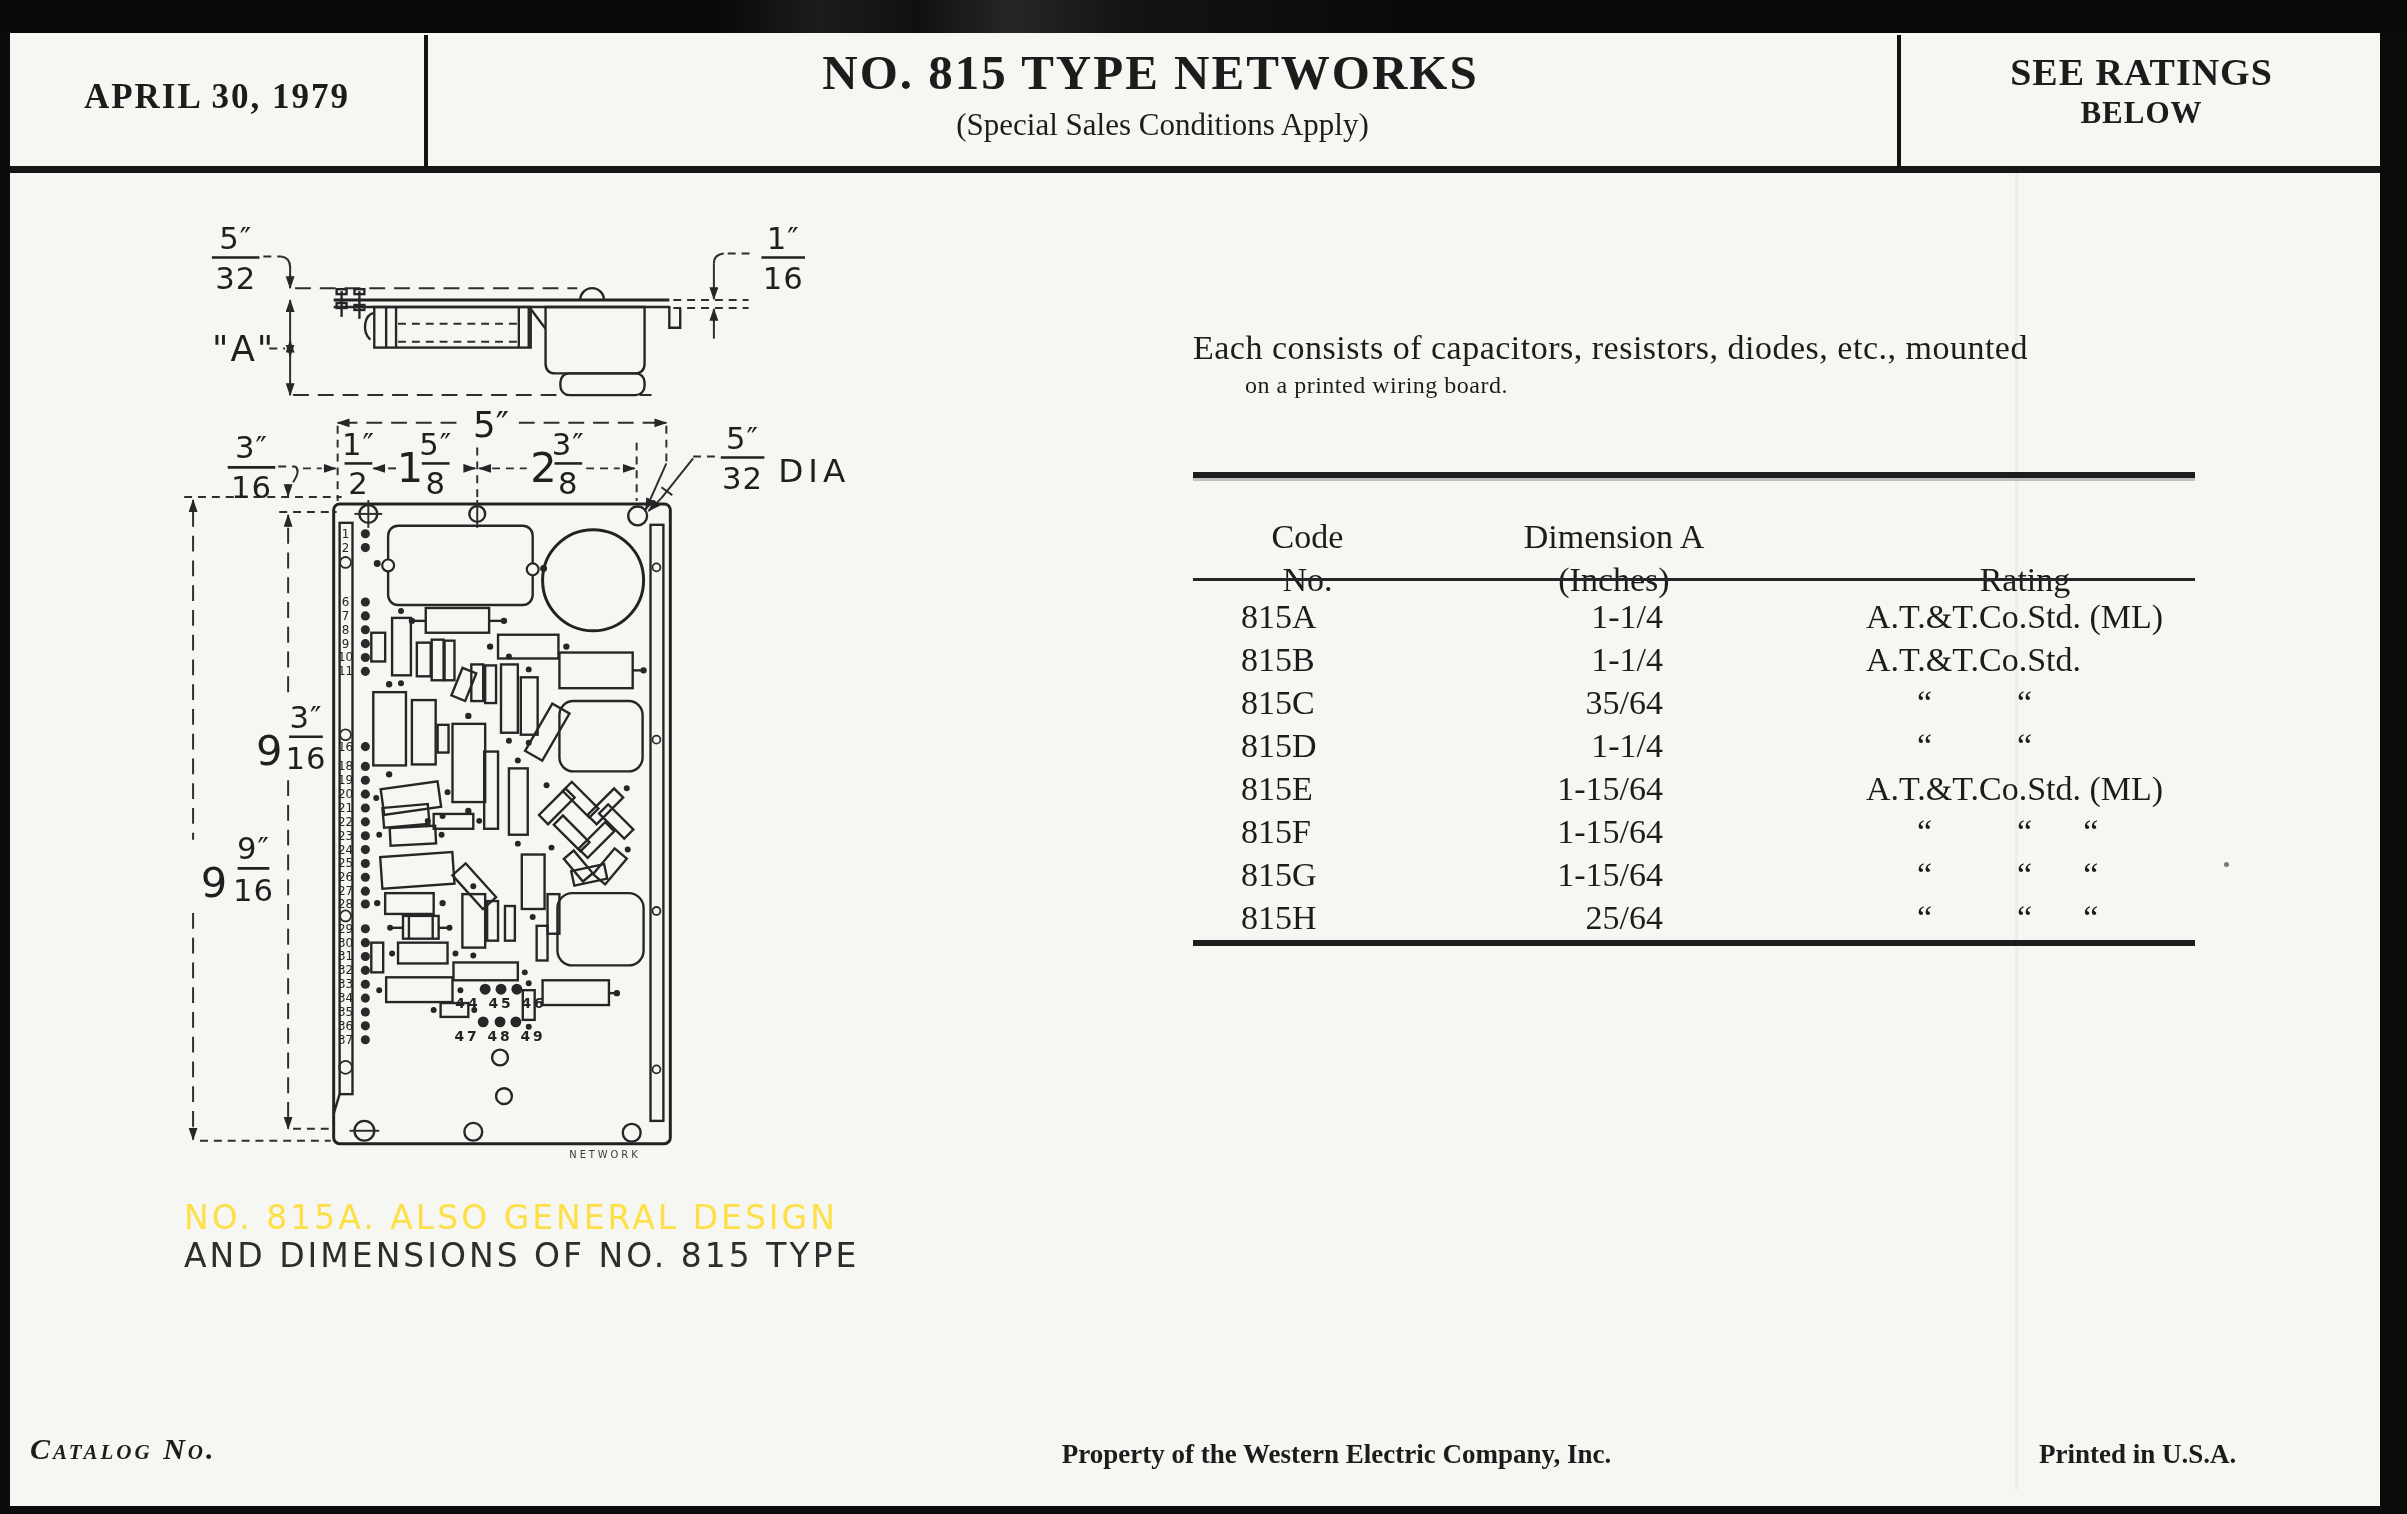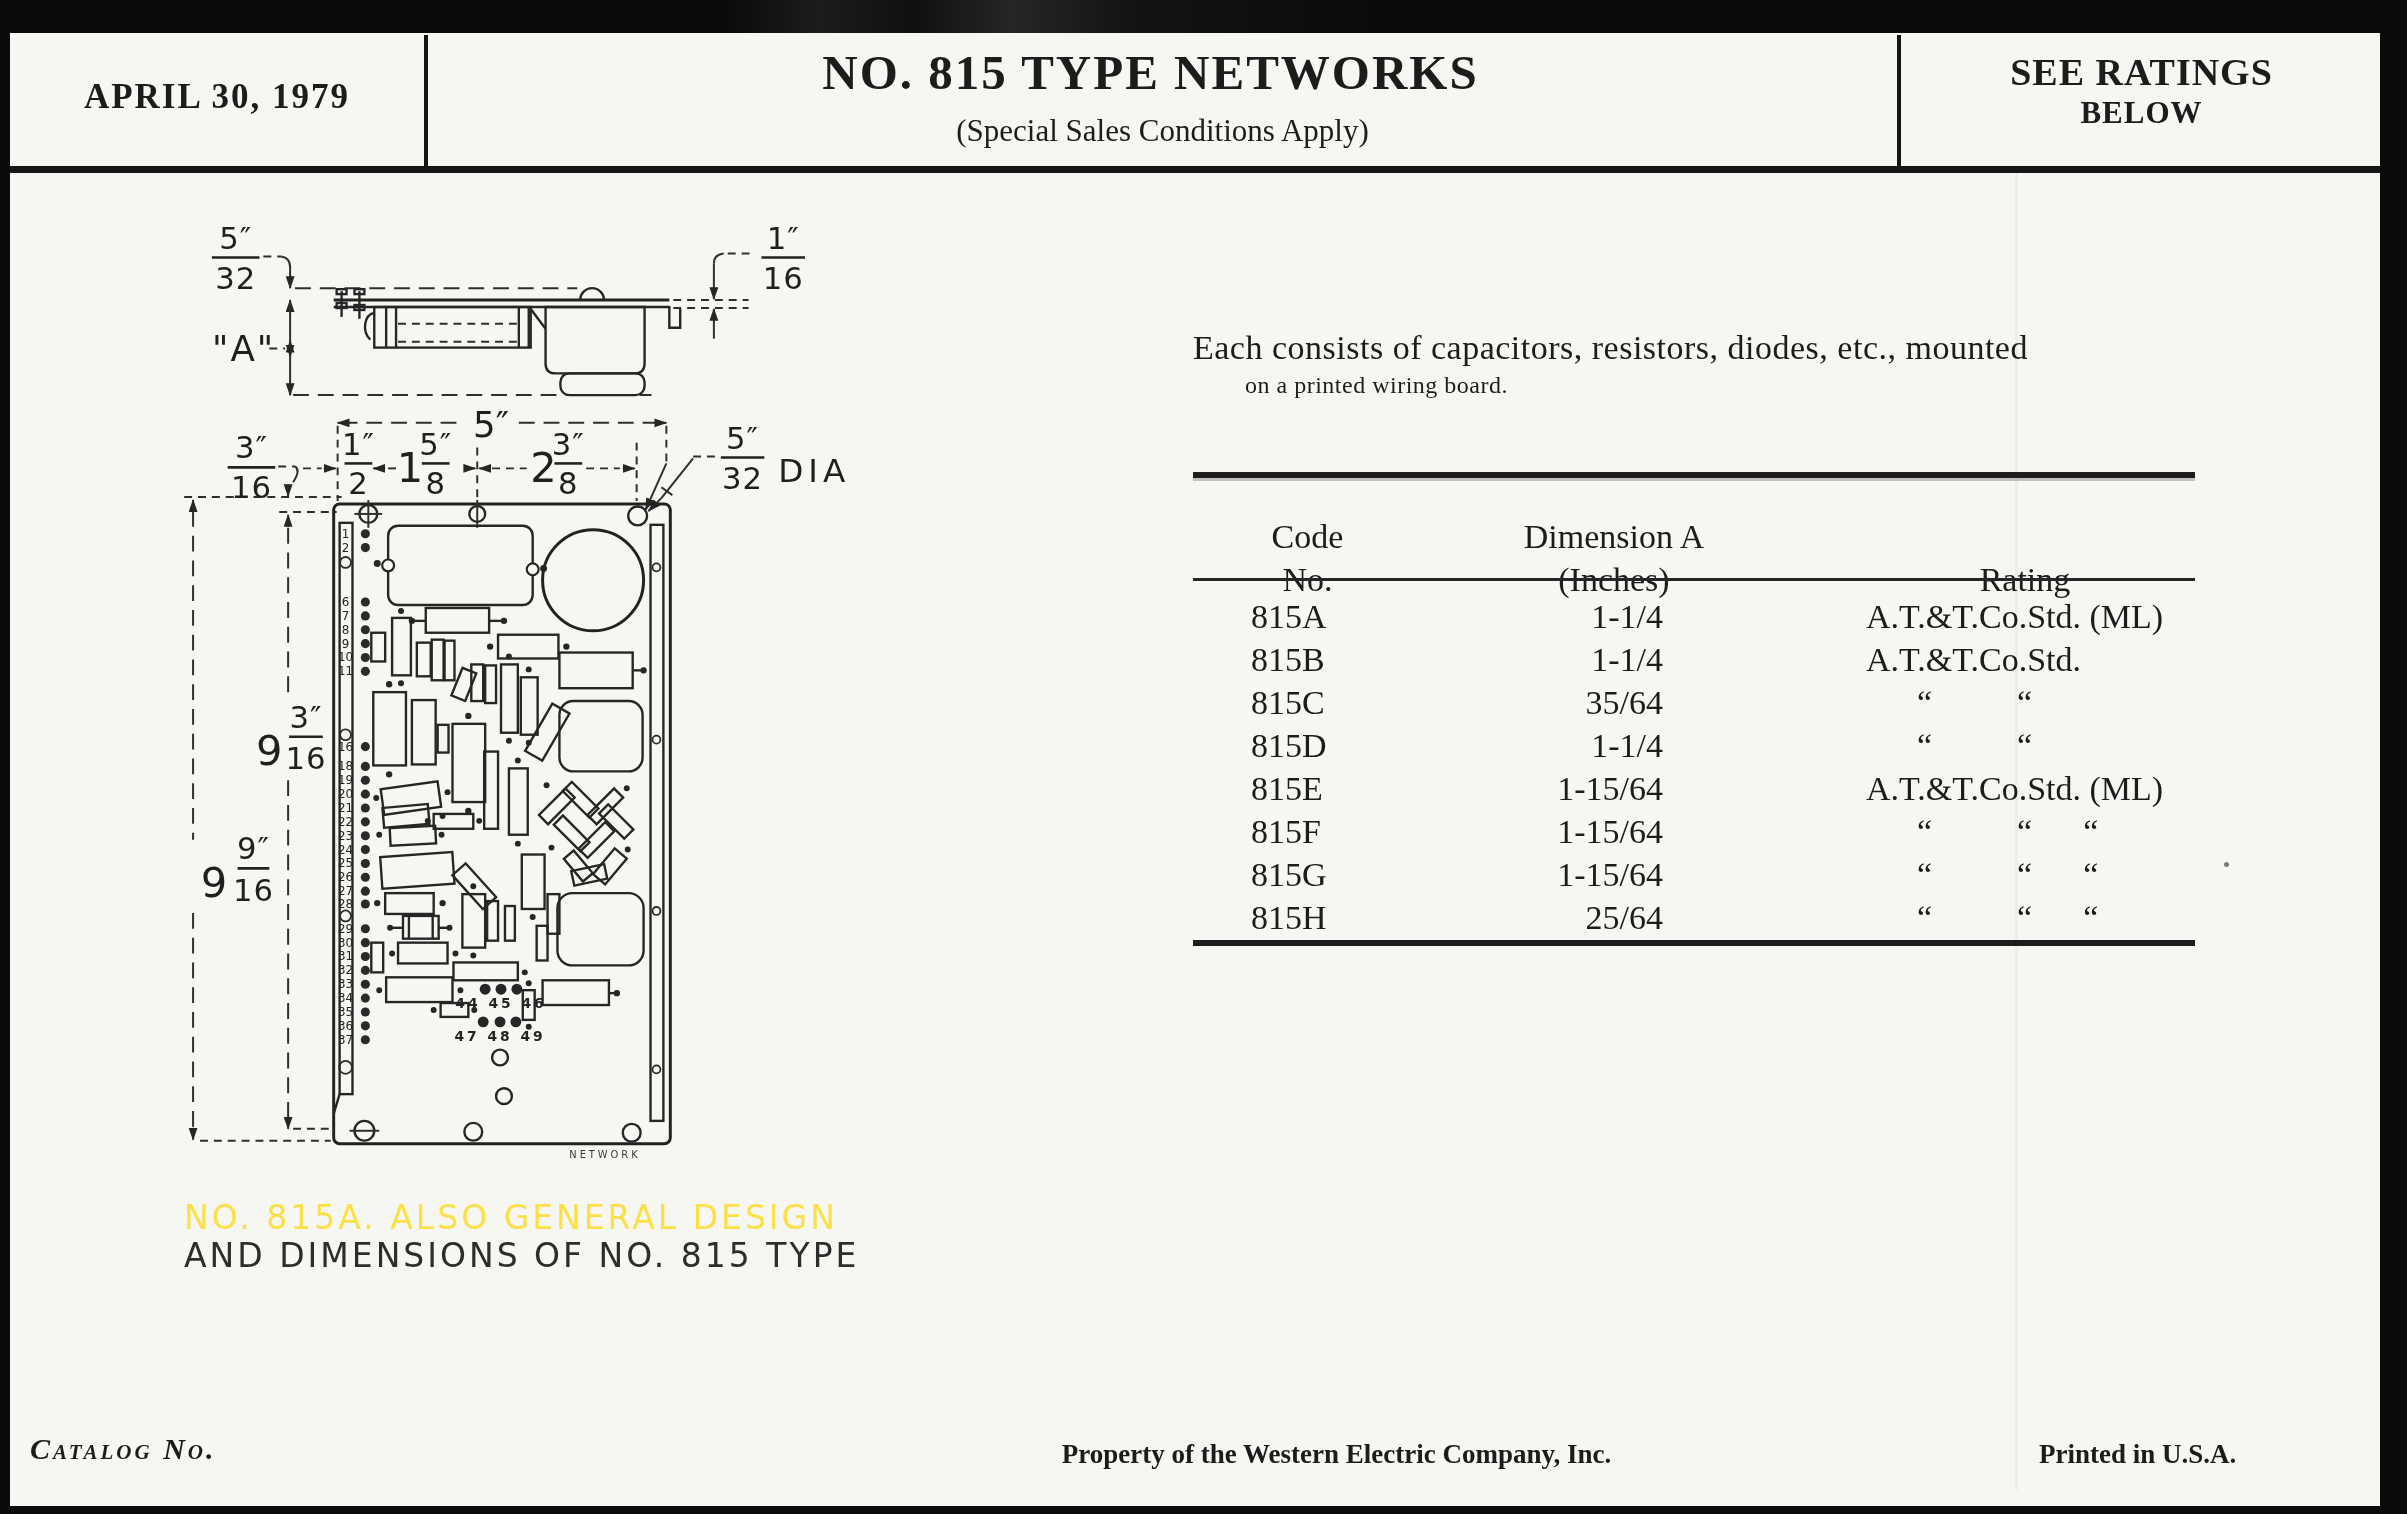"(Special Sales Conditions Apply)" .hdr-sub { top: 113px -> 107px }
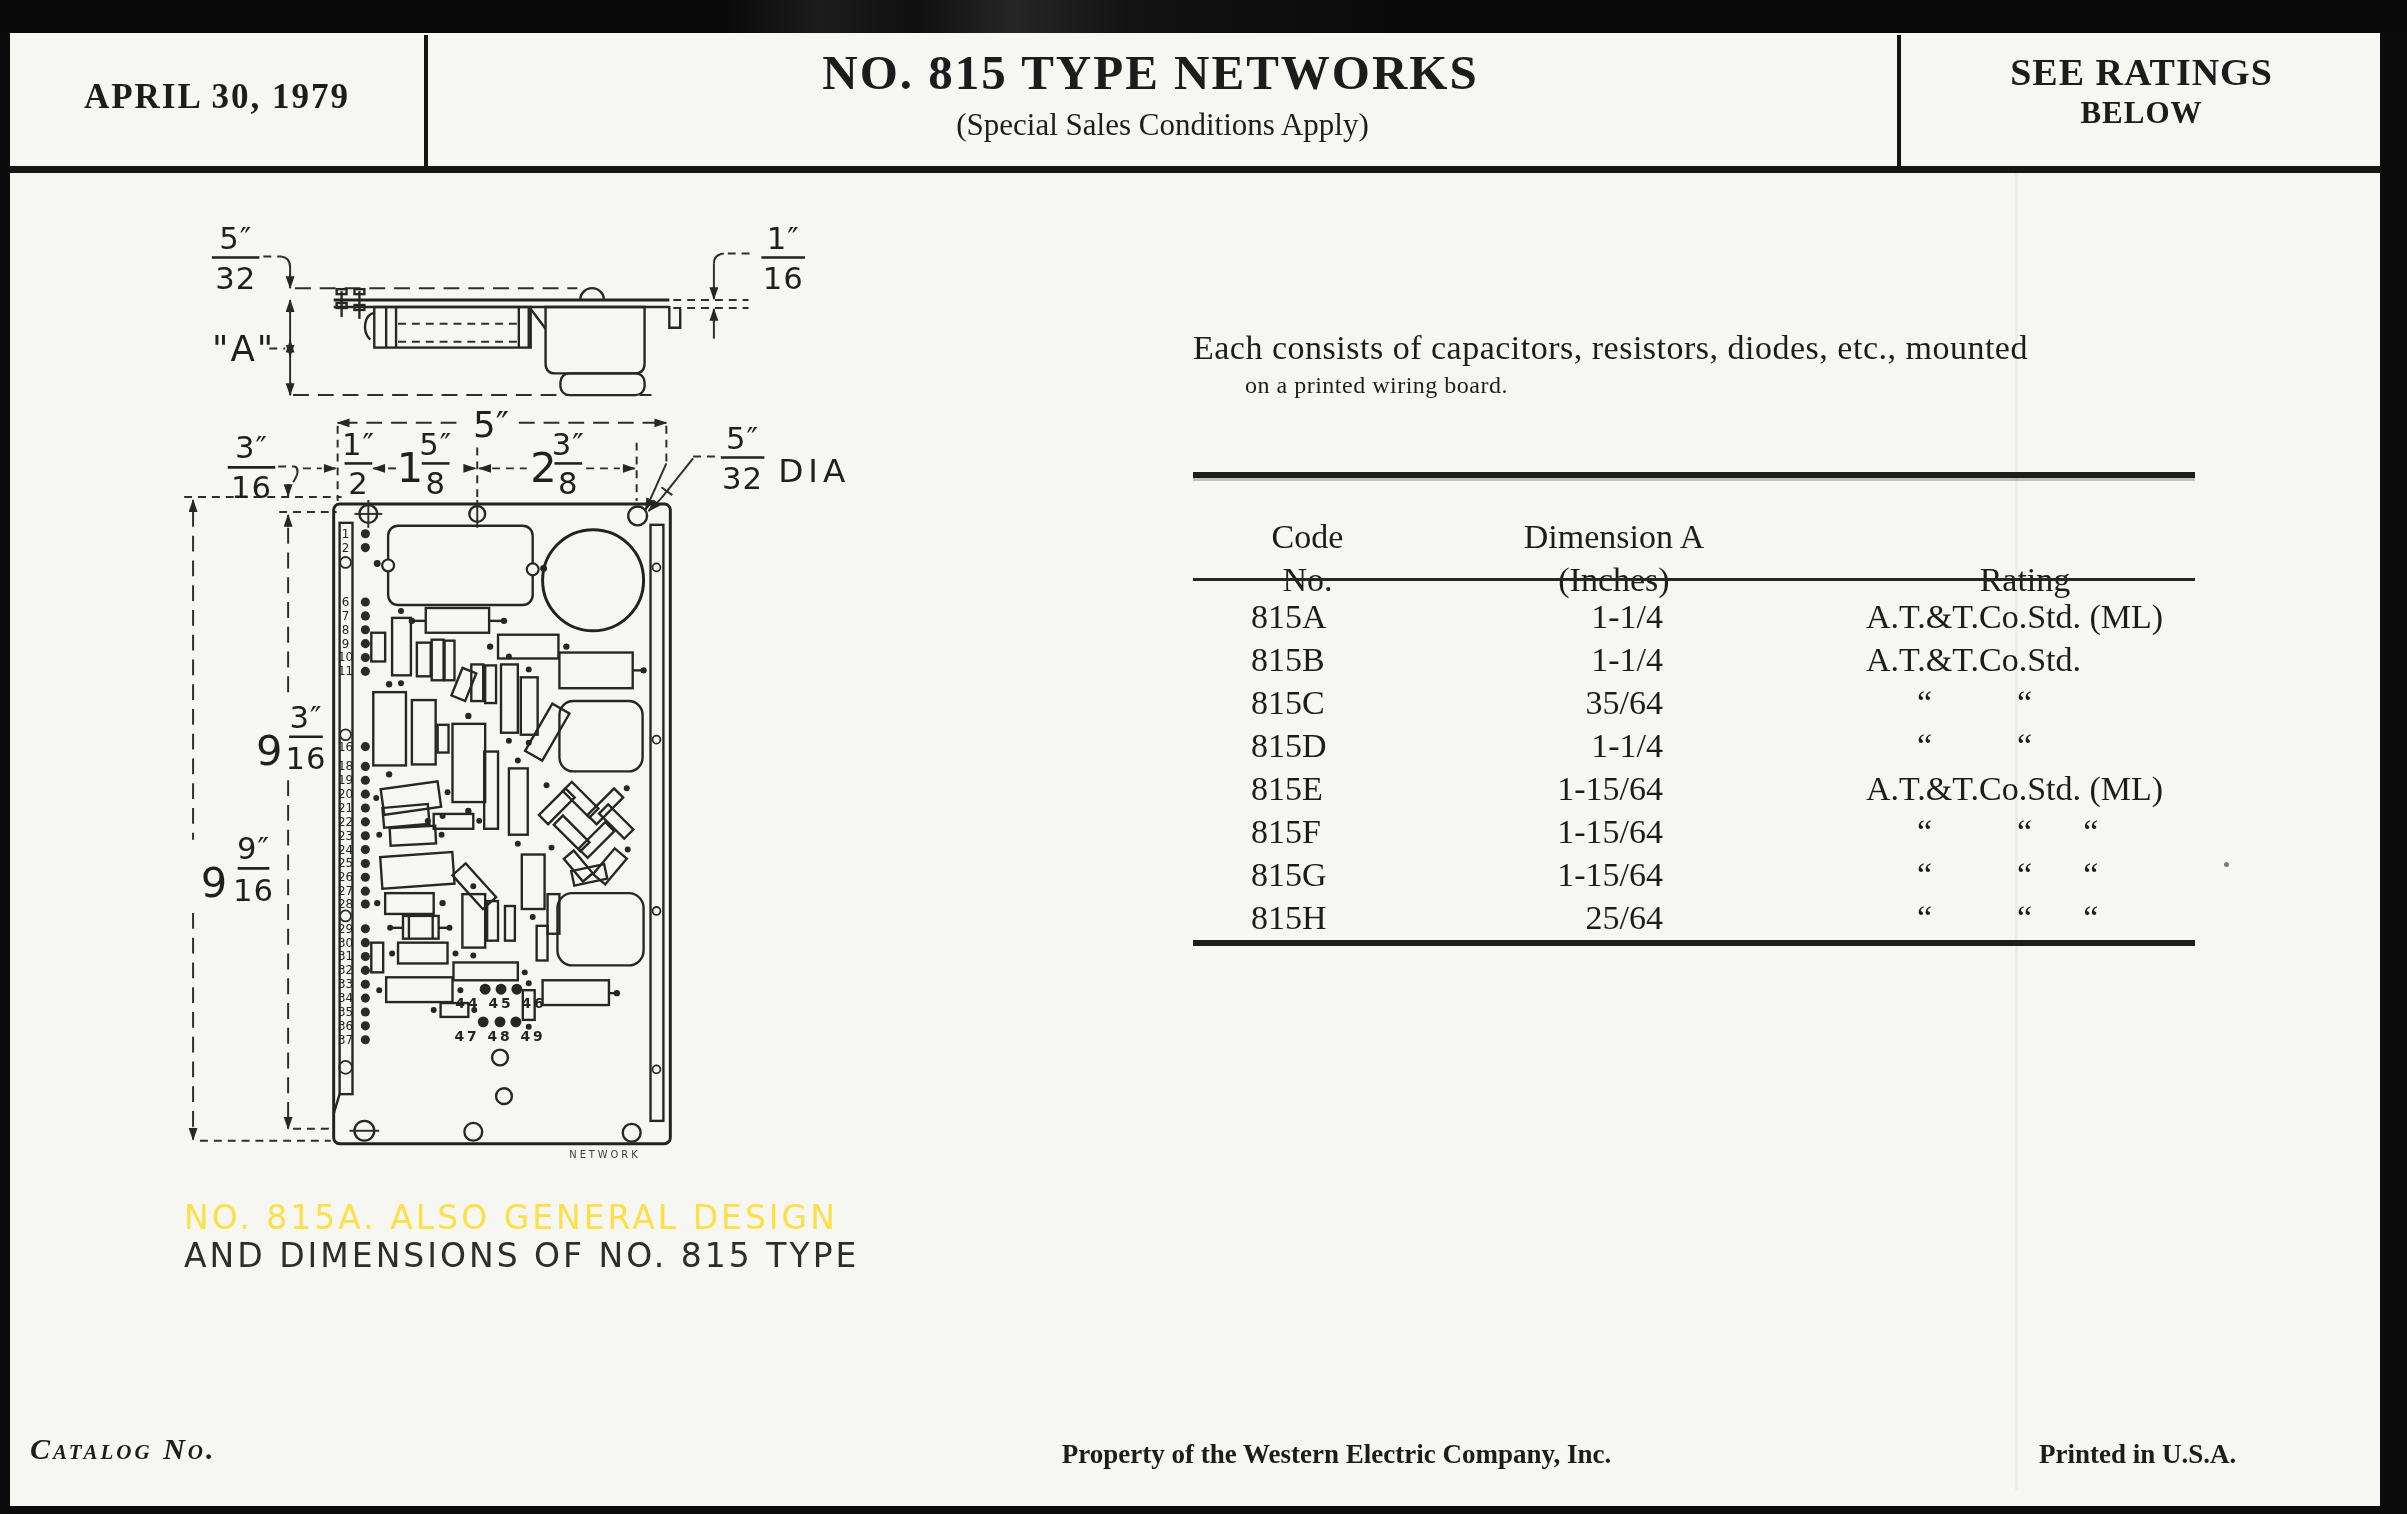"815A" .trow .code { left: 58px -> 48px }
